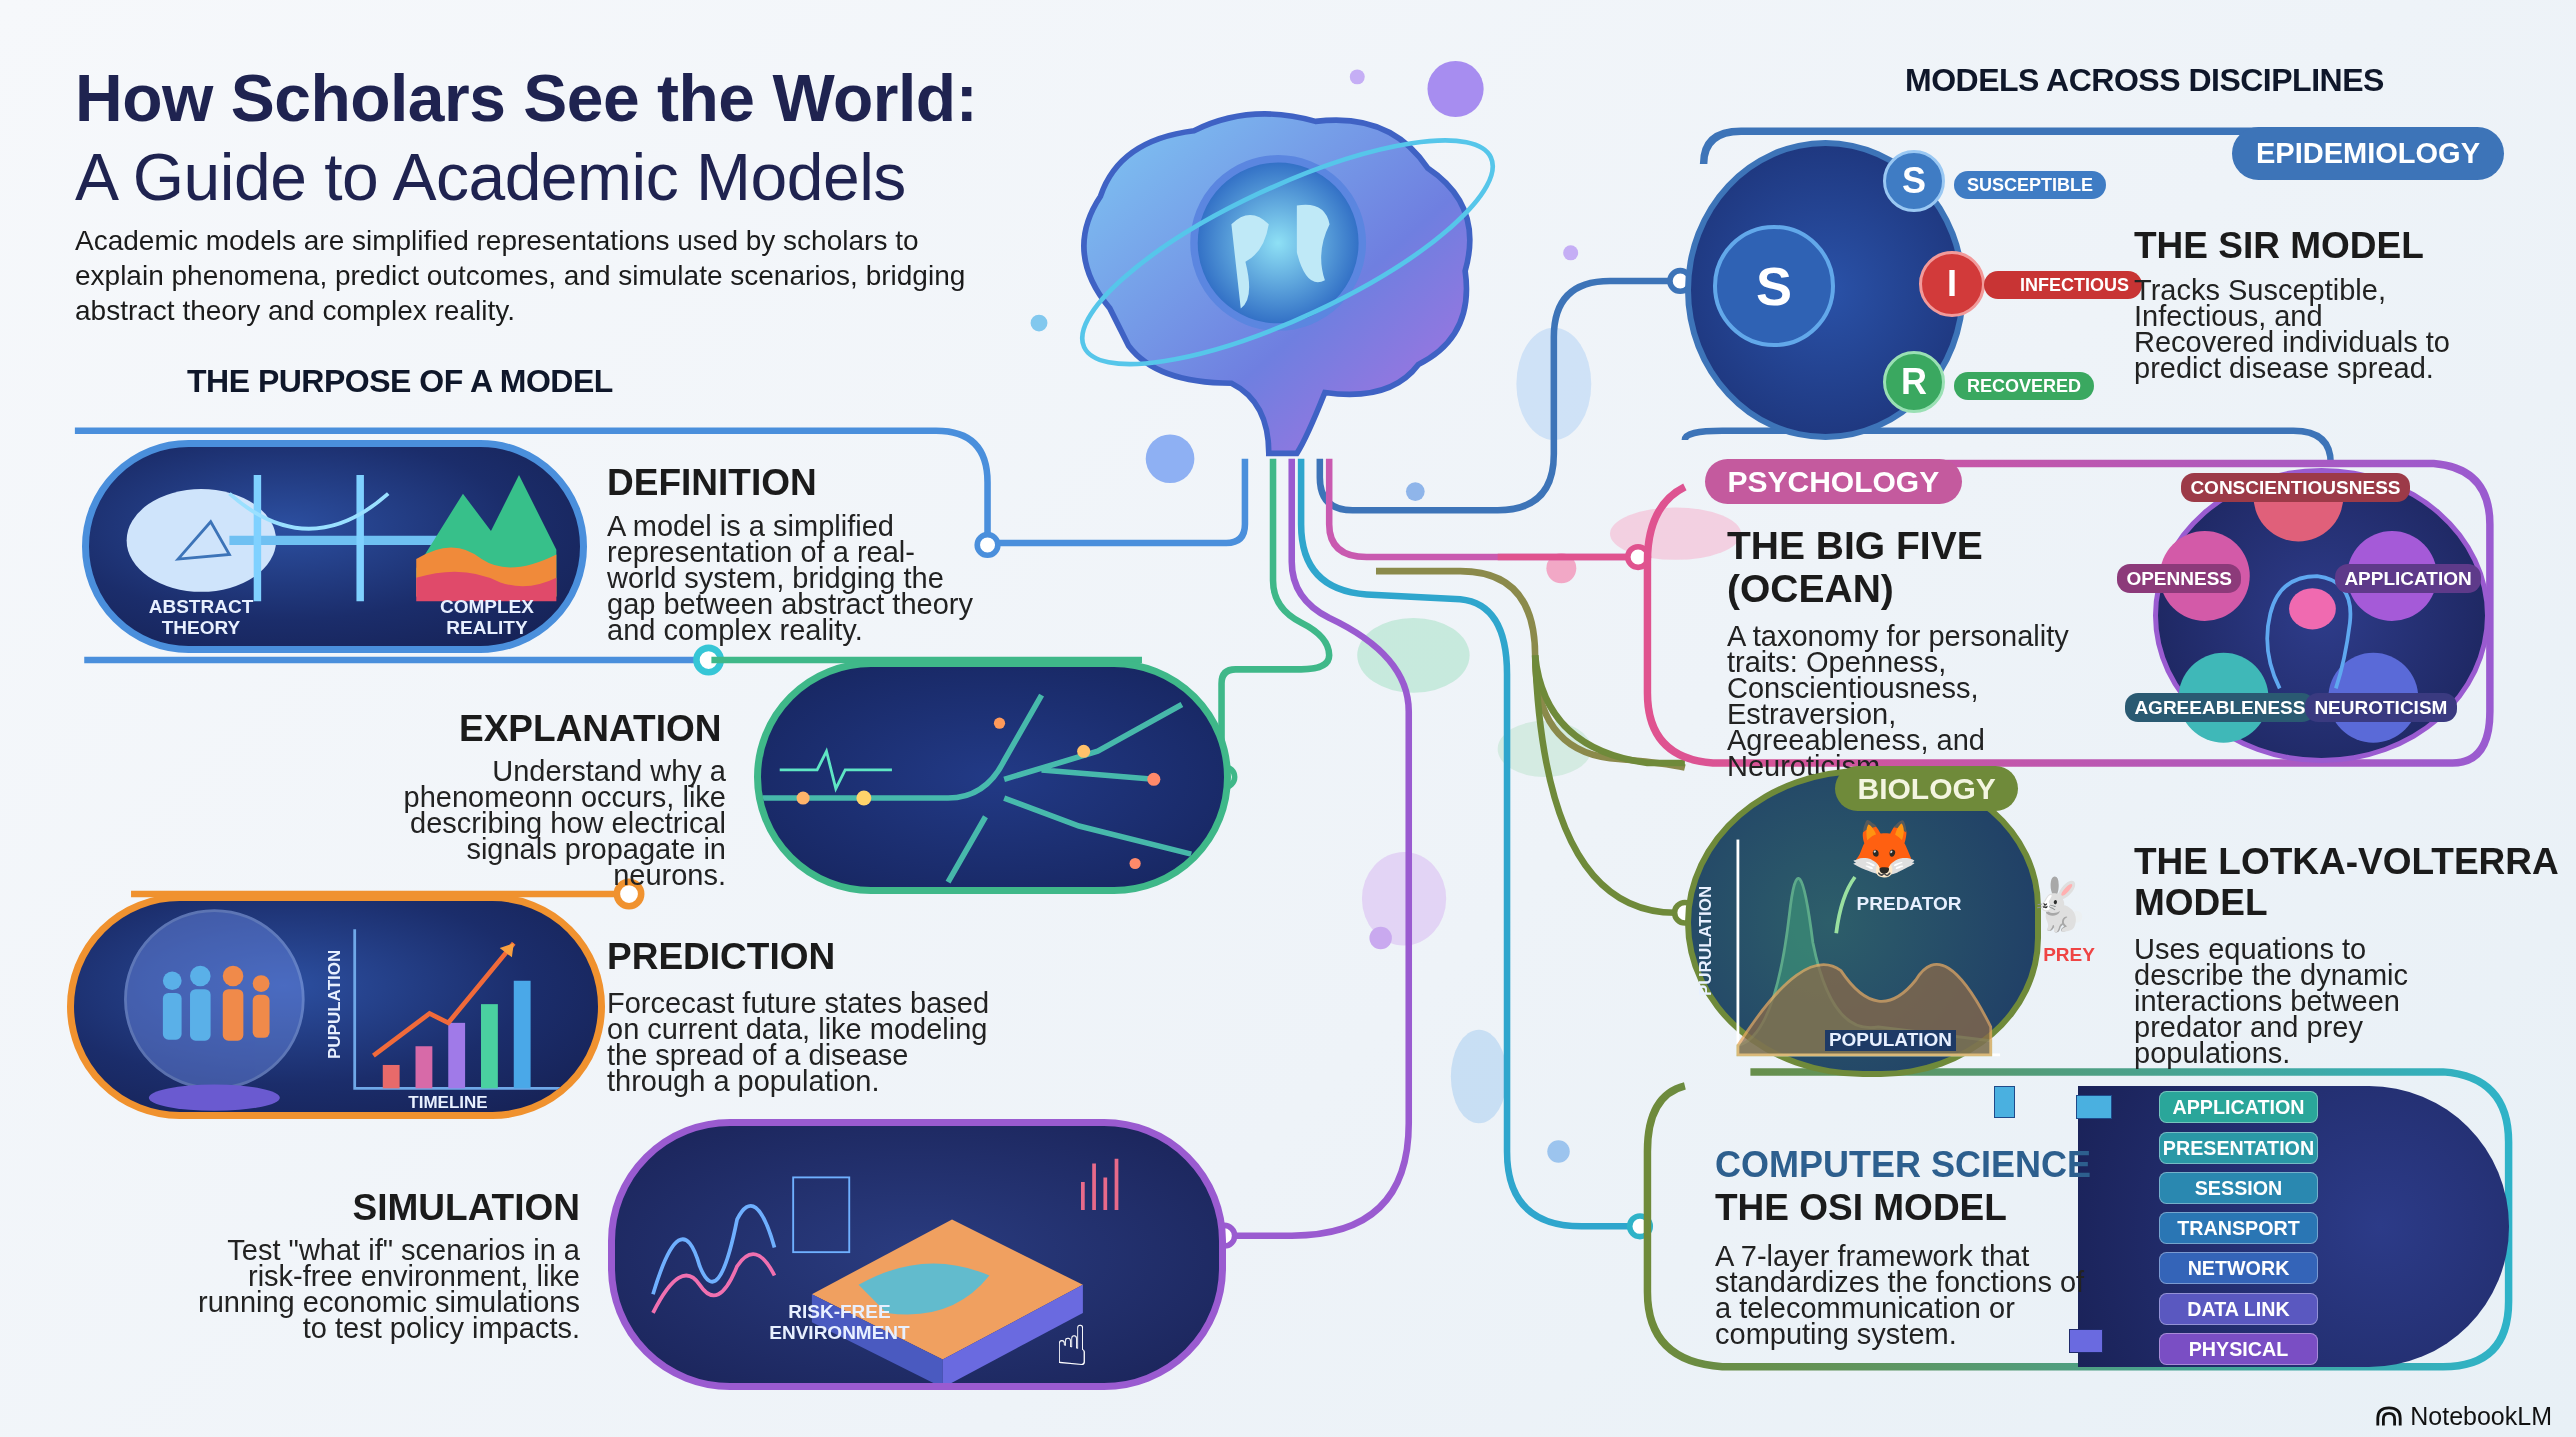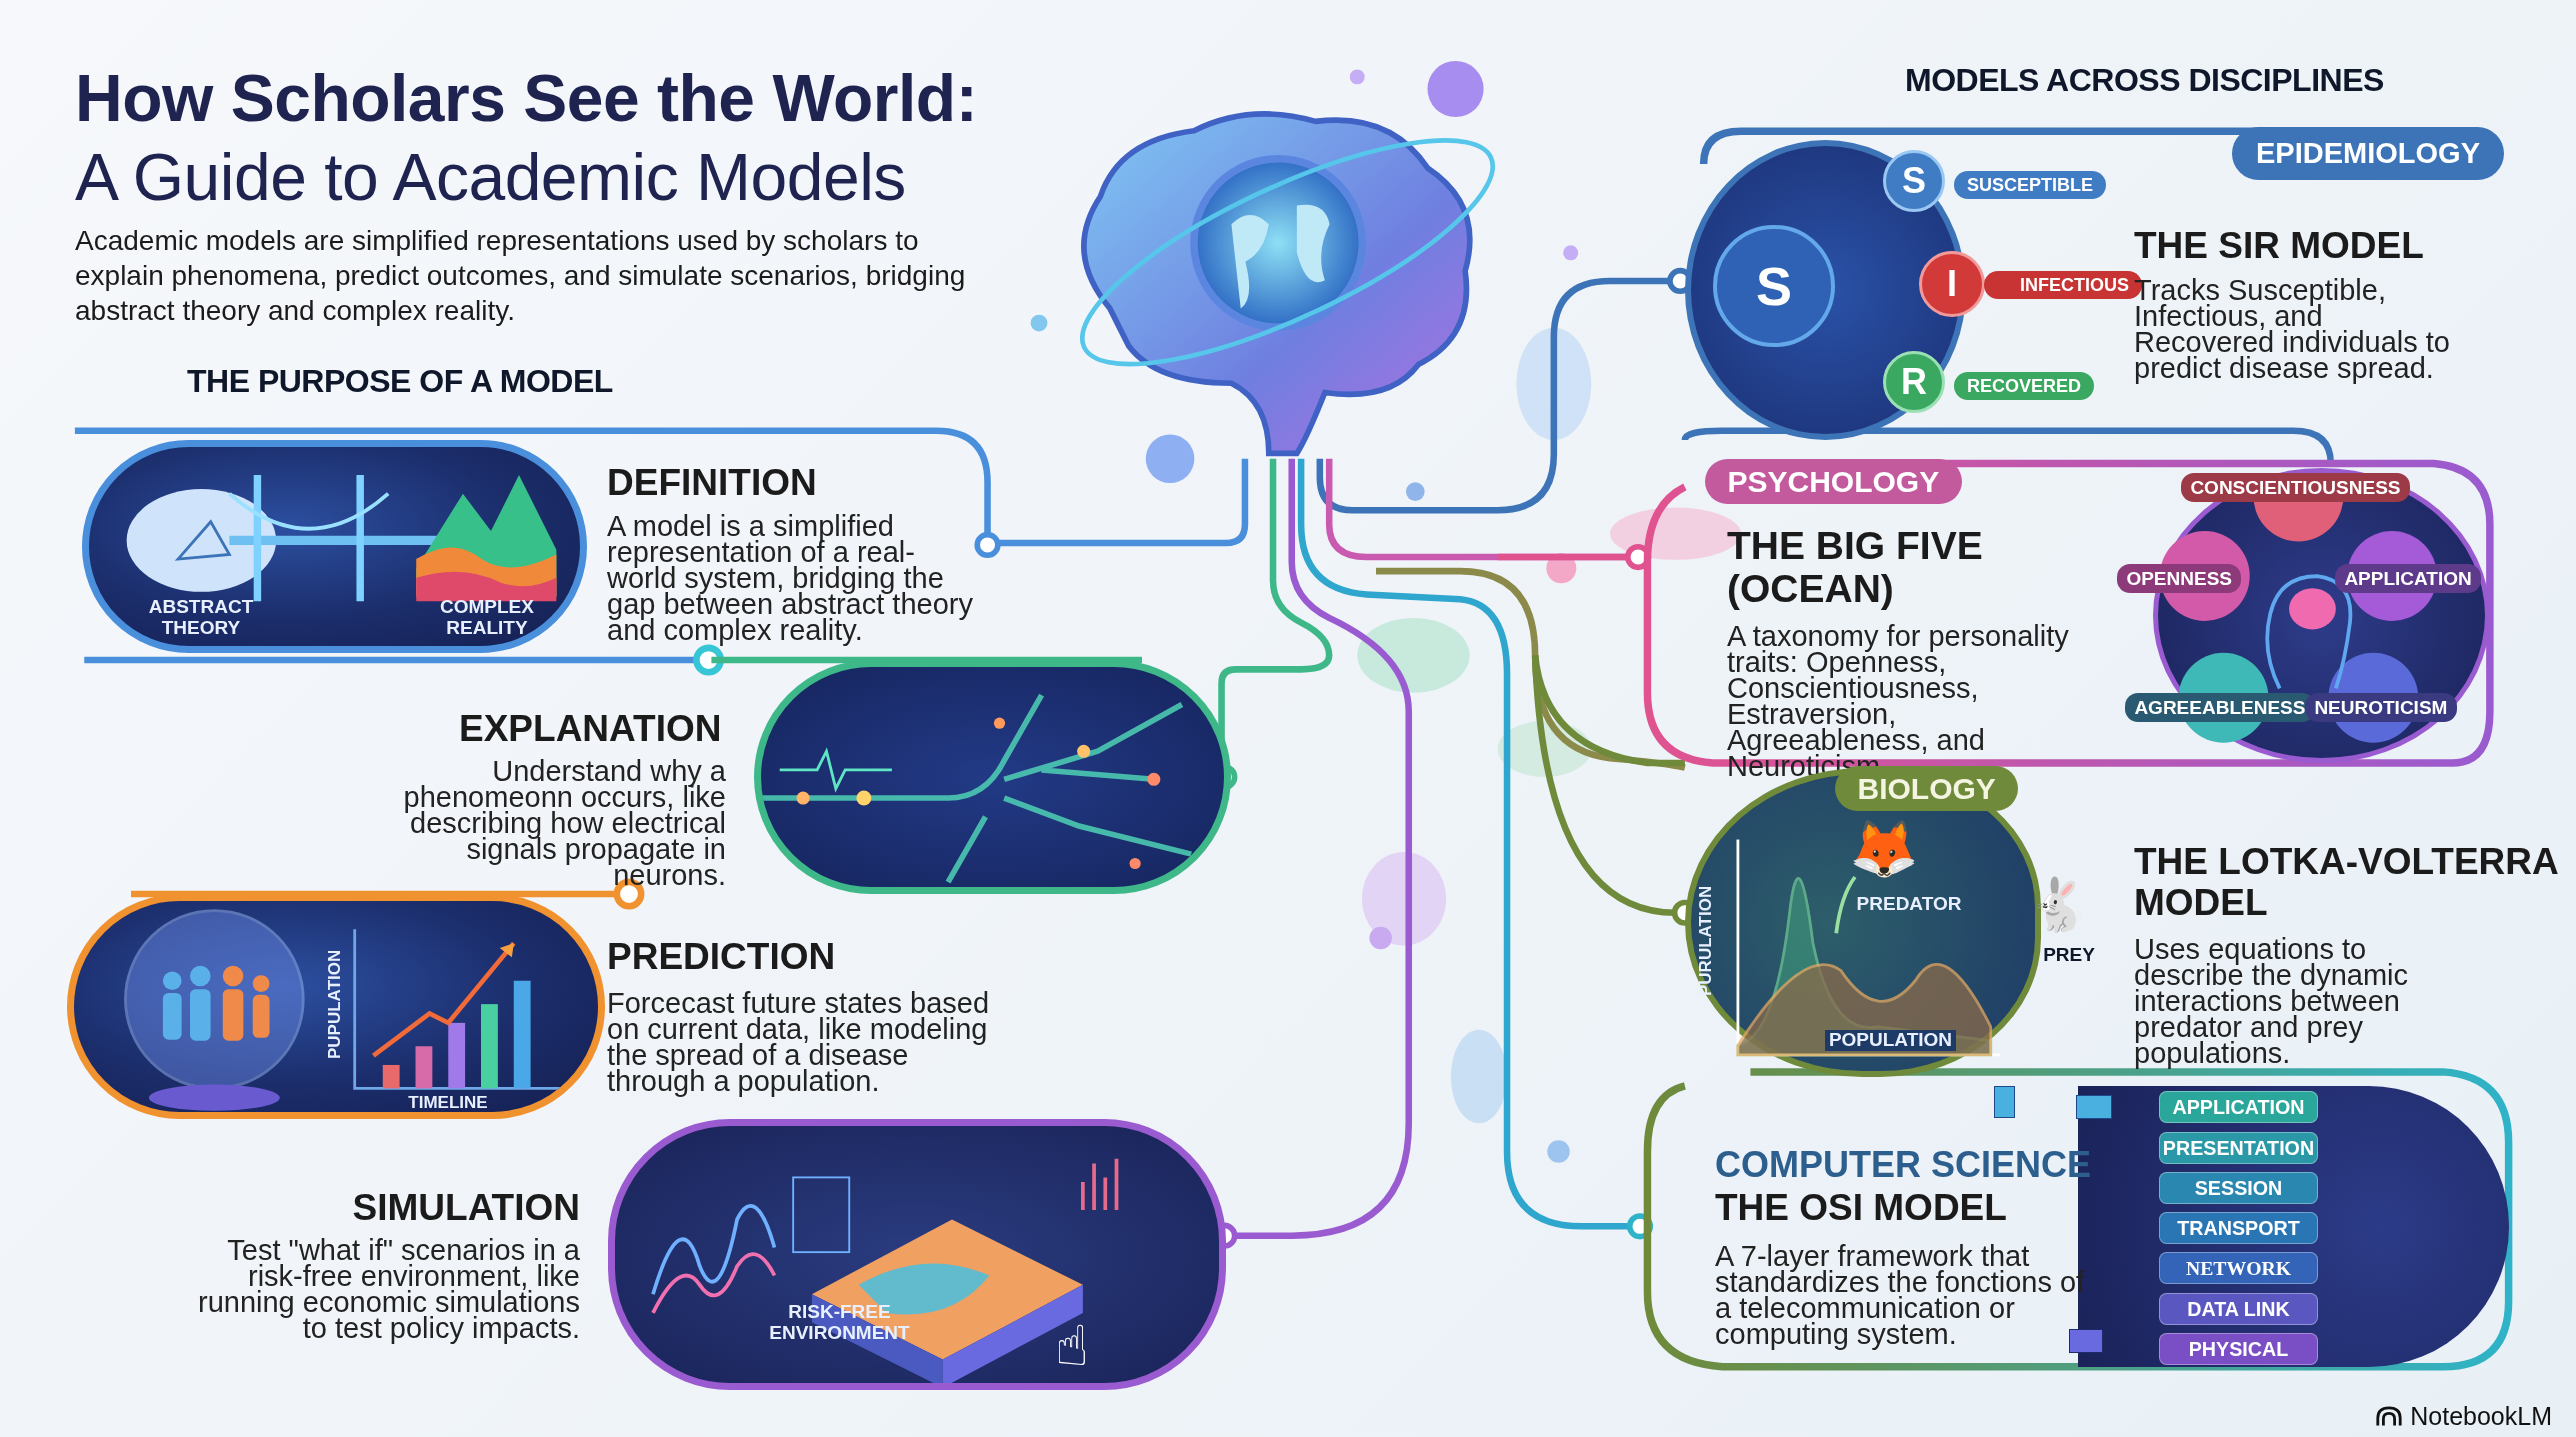"PREY" div.img-label { color: #0f172a -> #ef4444 }
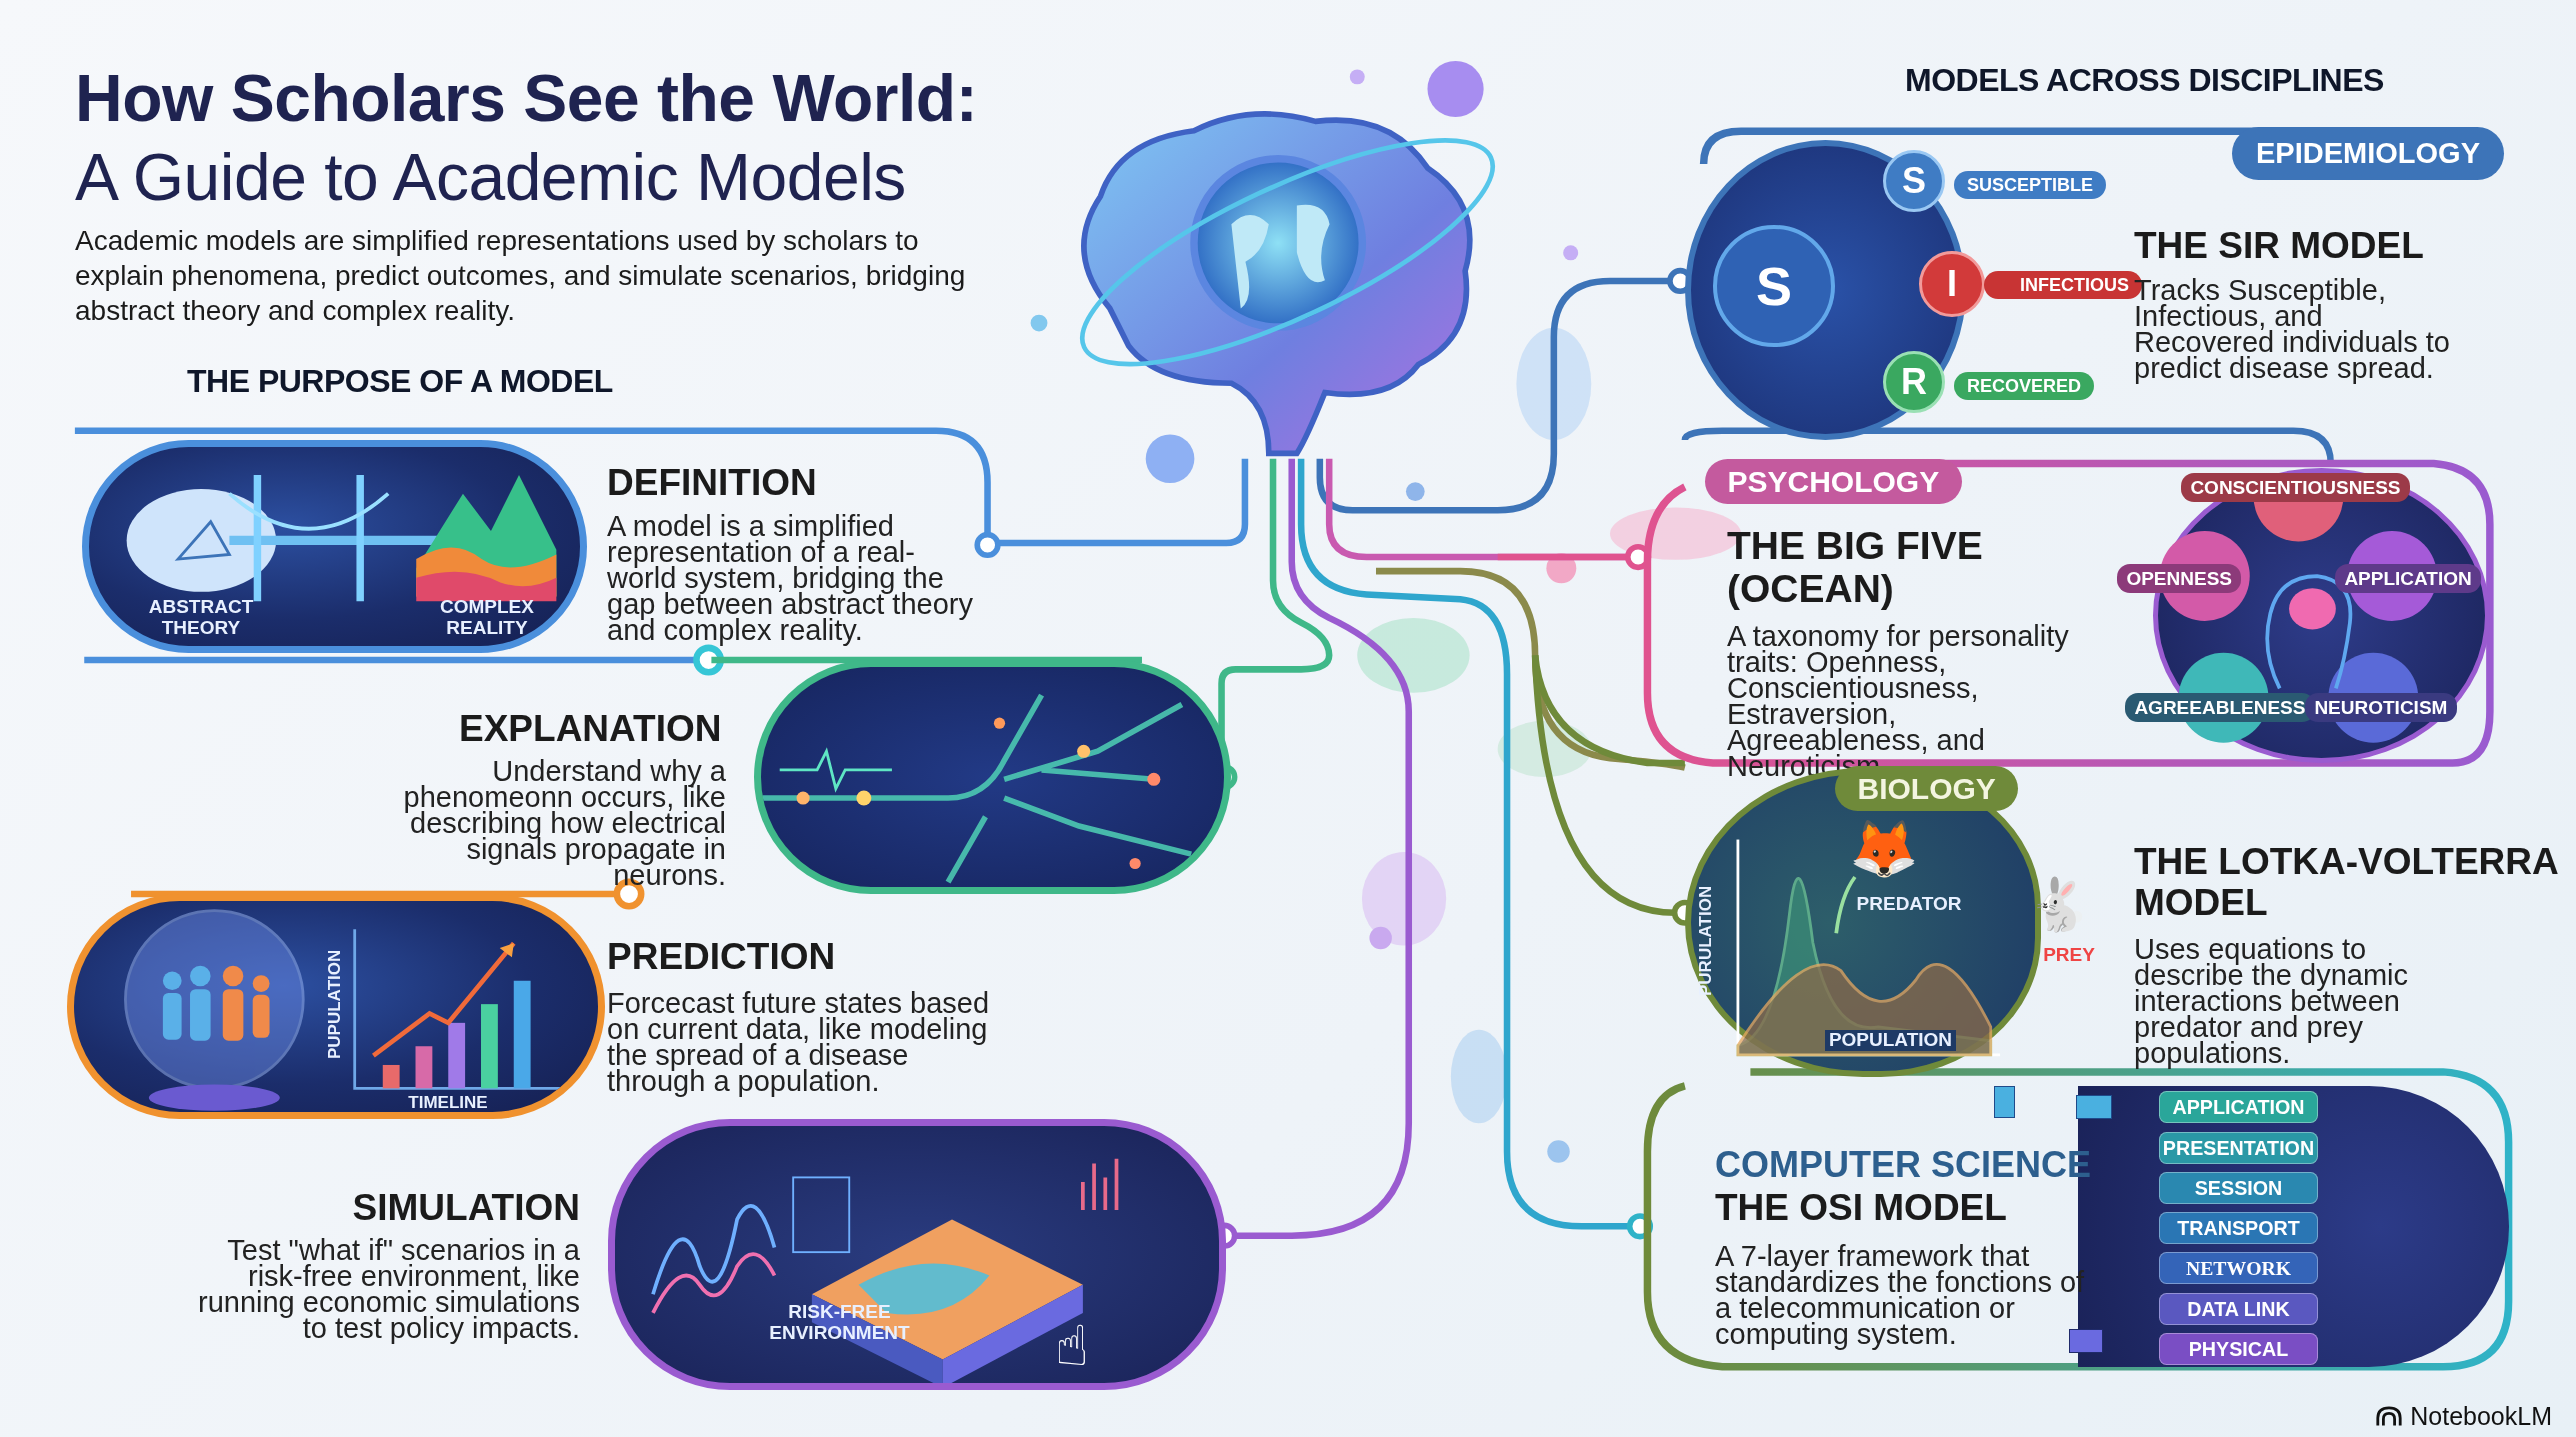"NETWORK" div.osi-layer { font-family: Liberation Serif, serif -> none }
